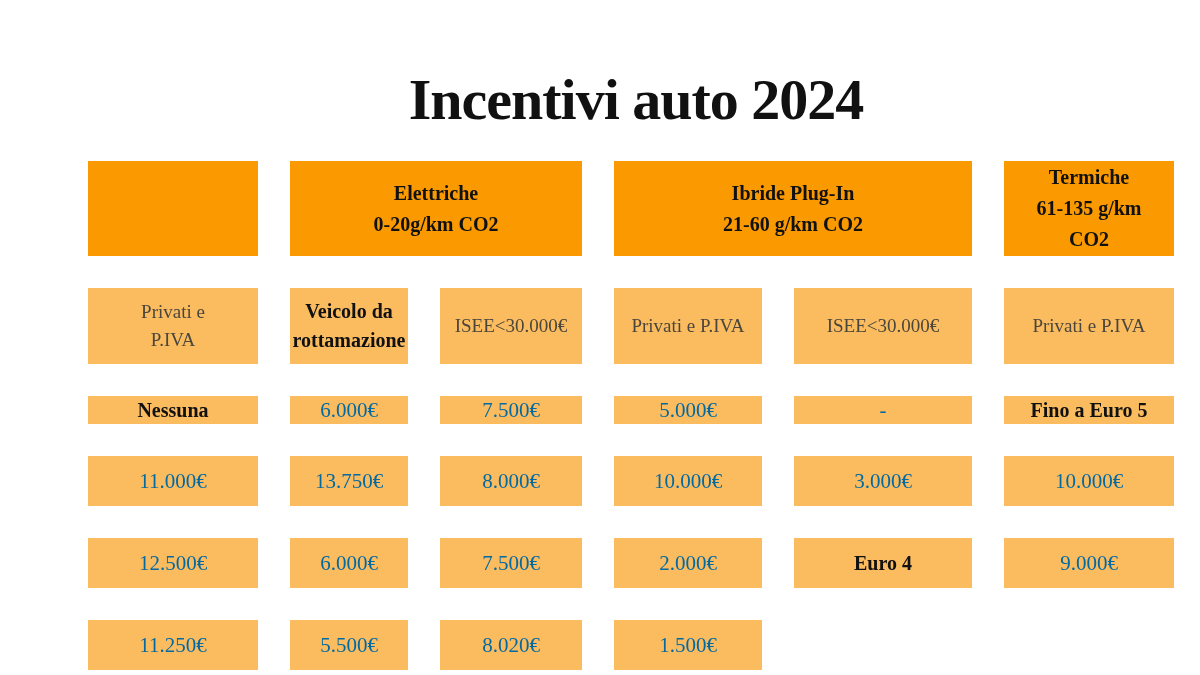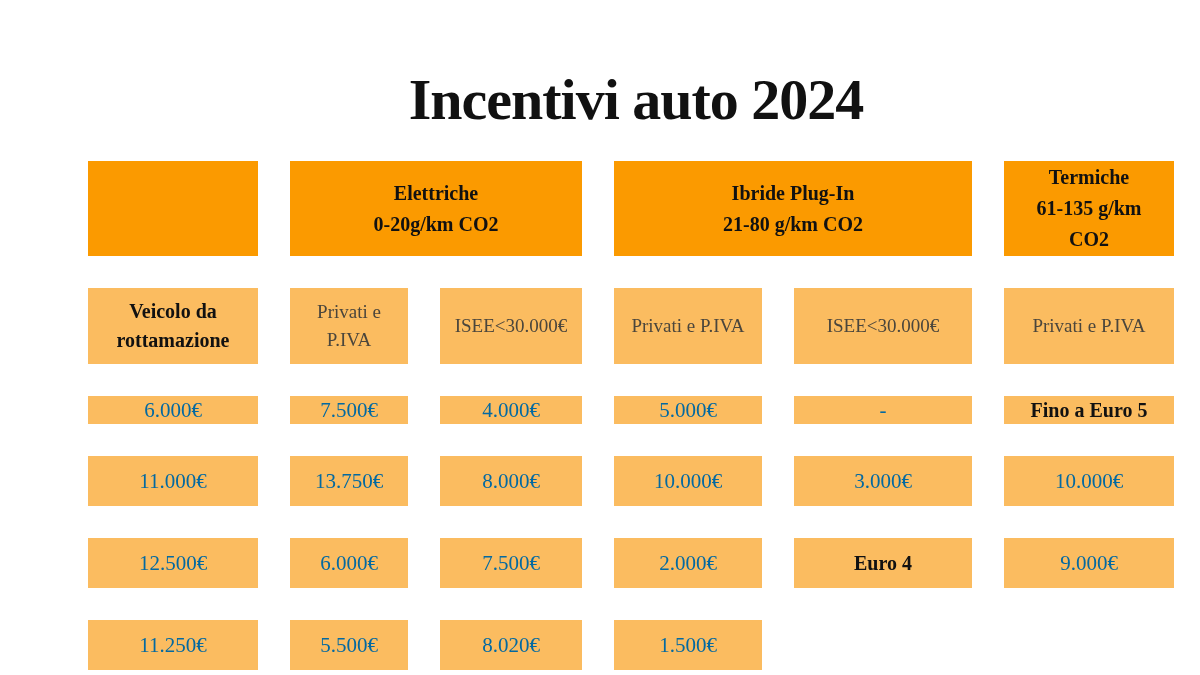"Ibride Plug-In" div.cell { text: 21-80 -> 21-60 }
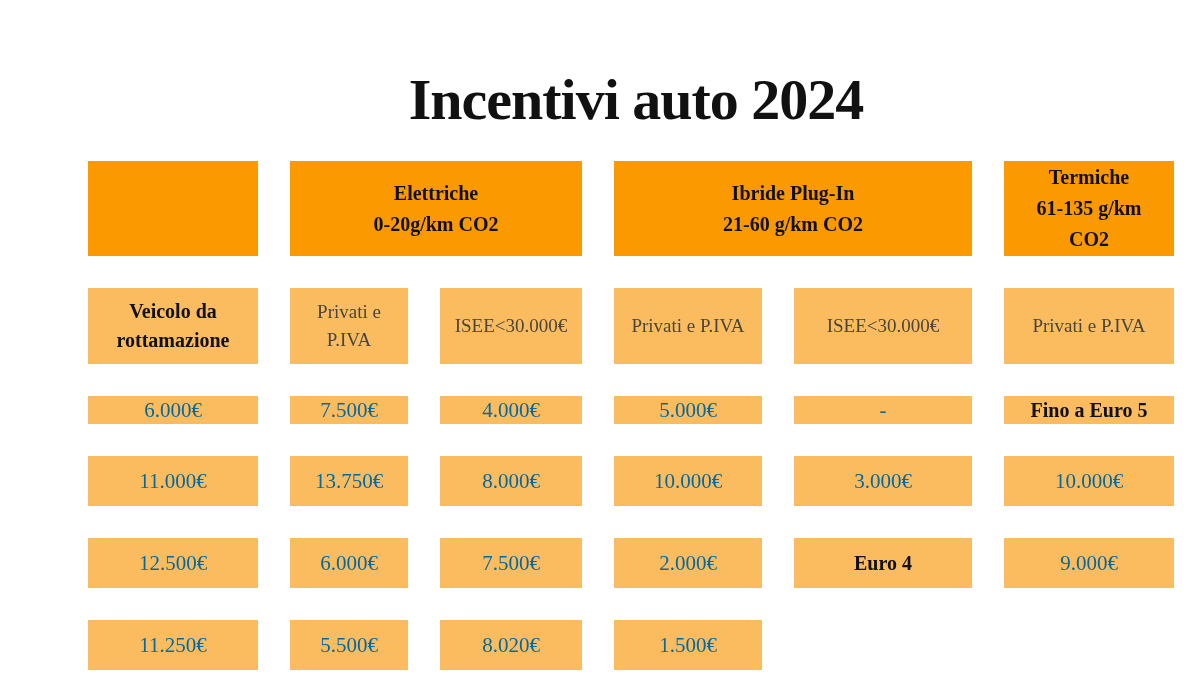"Veicolo da" div.cell { order: before "Privati e" -> after "Privati e" }
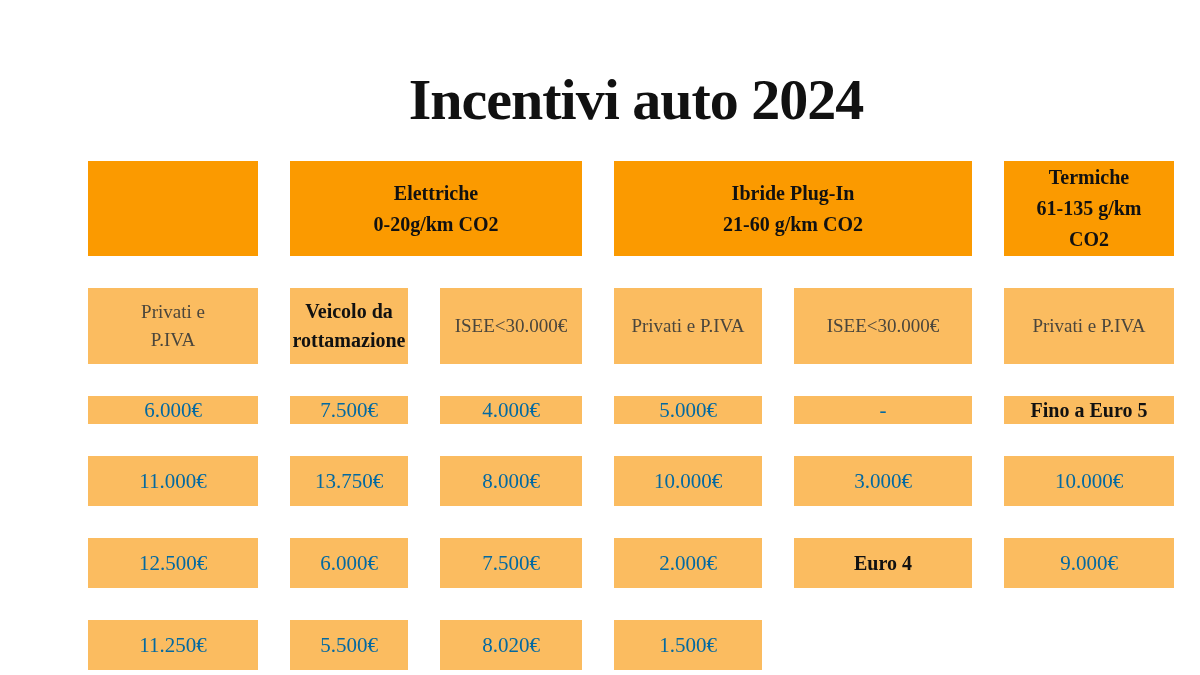"Nessuna" div.cell { html: none -> <div>Nessuna</div> }
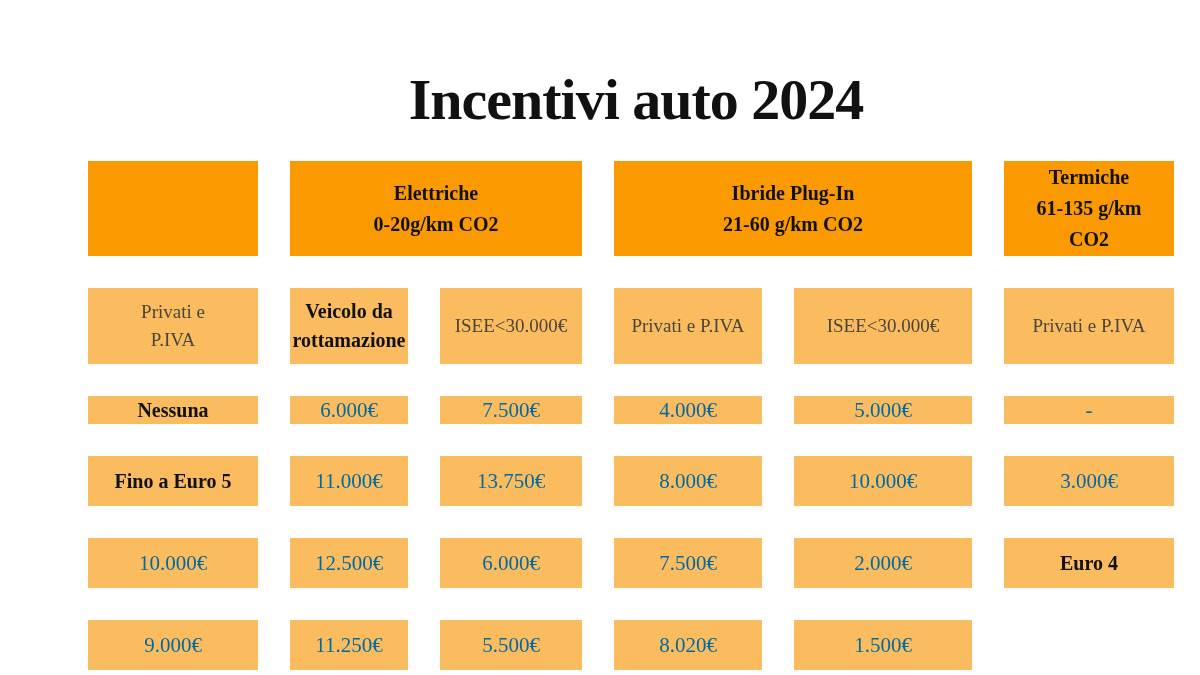"4.000€" div.cell { html: <div>4.000€</div> -> none }
